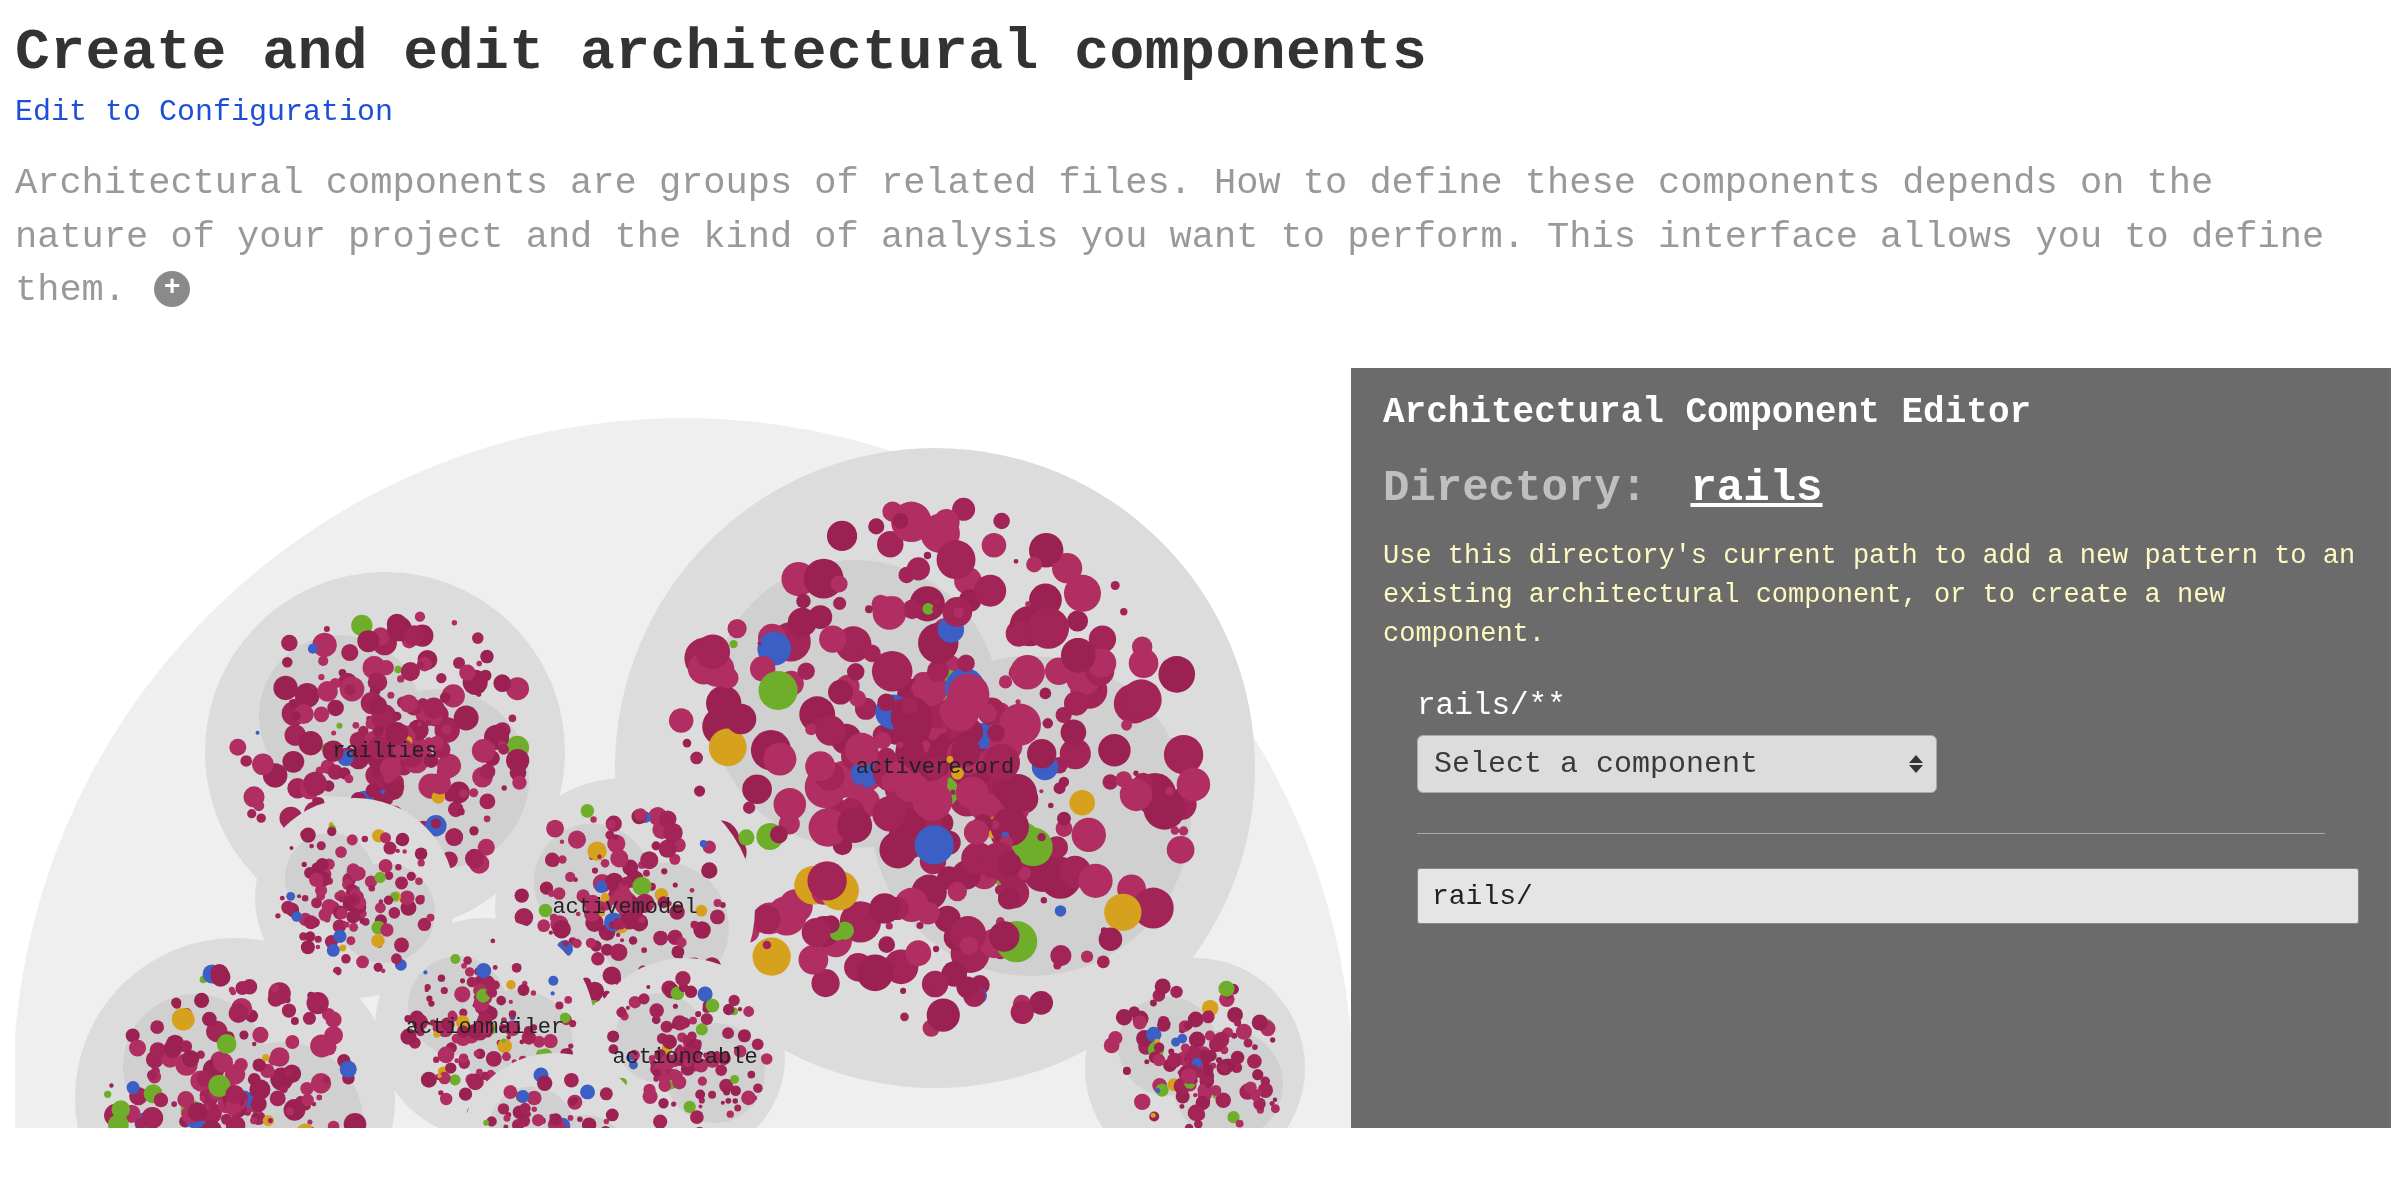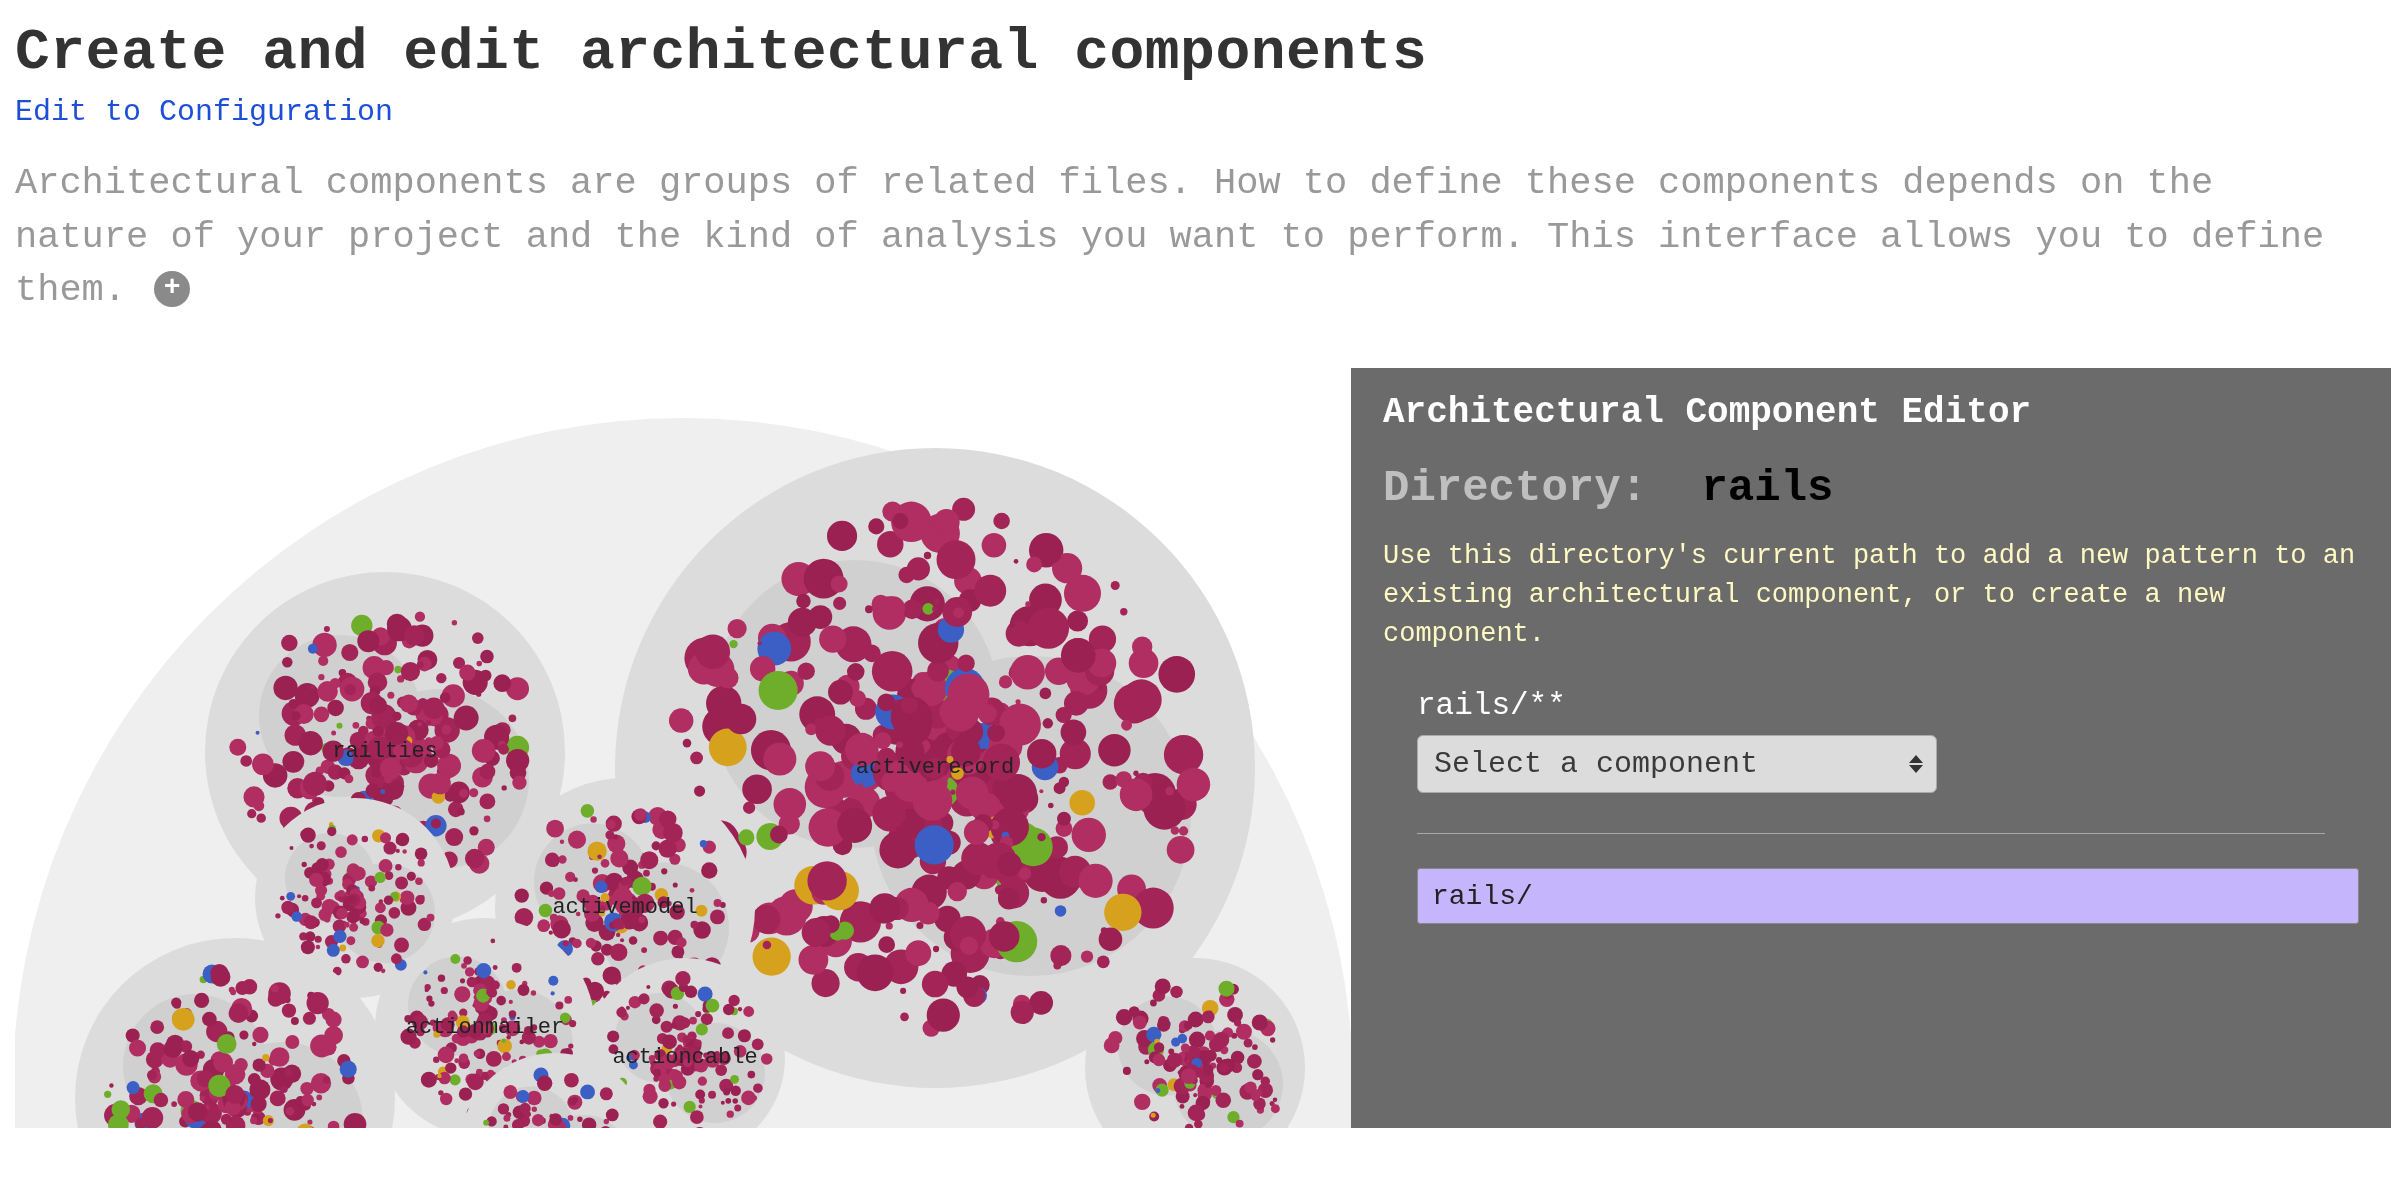"rails" .dir-value { color: #000000 -> #ffffff; margin-left: 28px -> 17px; text-decoration: none -> underline }
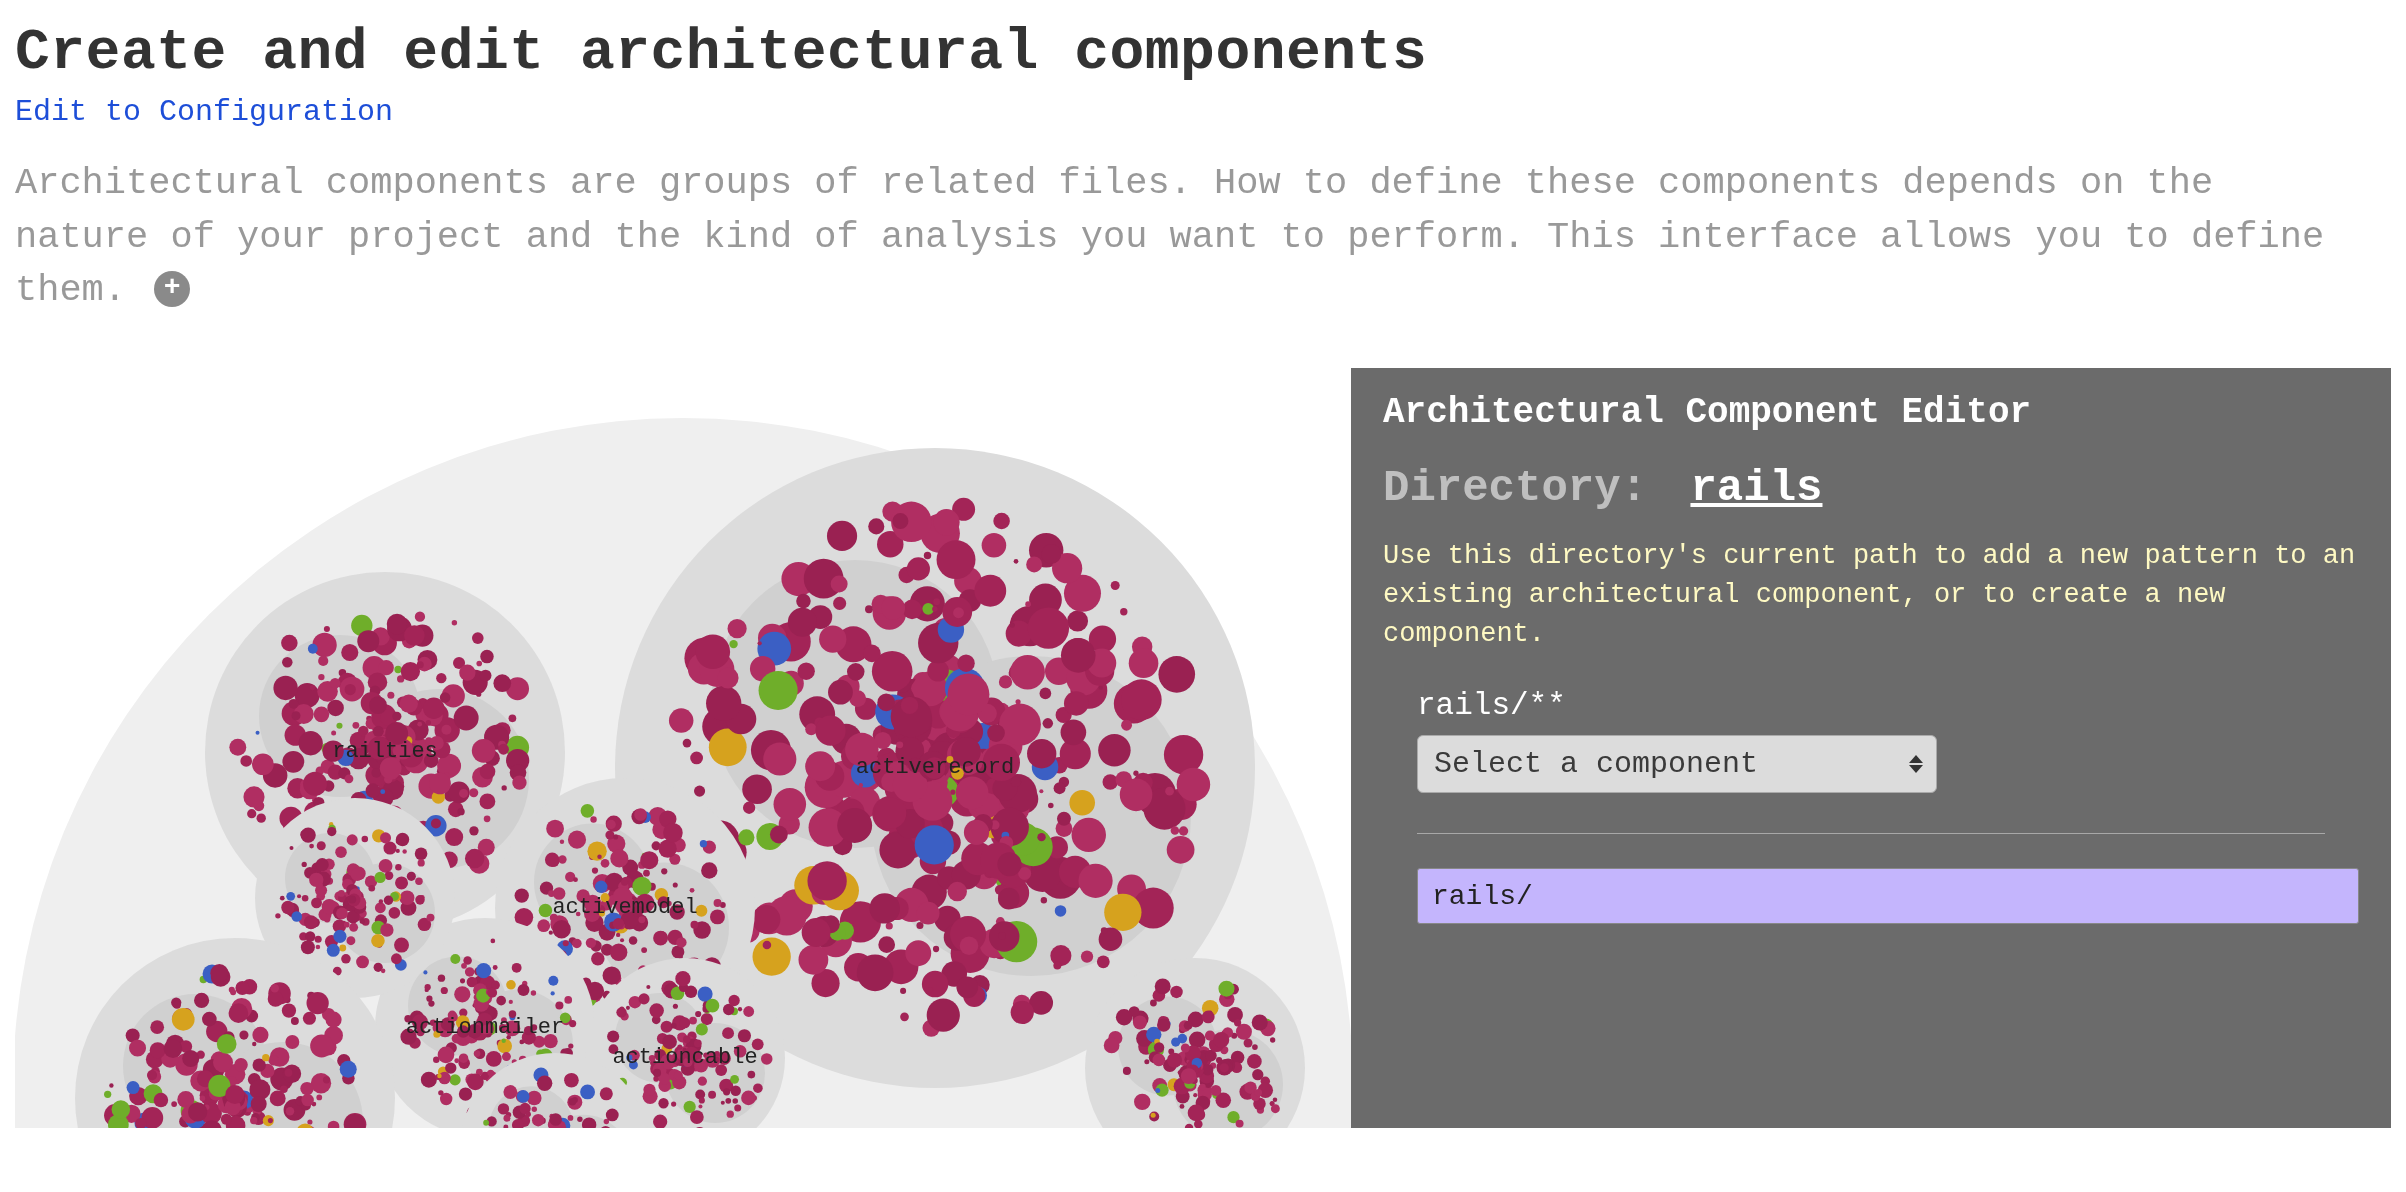"rails/" .custom-input { background: #c4b5fd -> #e5e5e5 }
